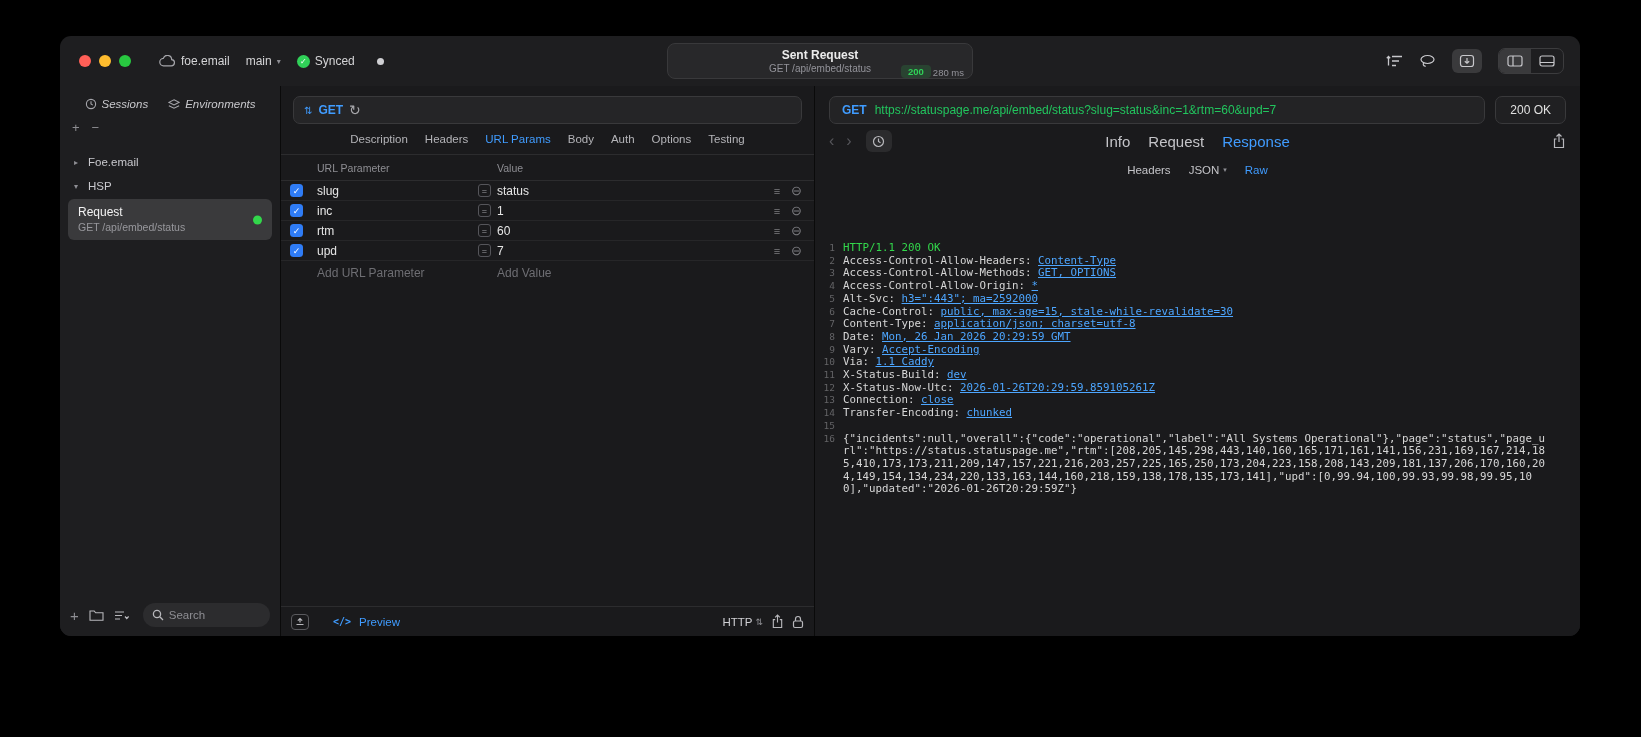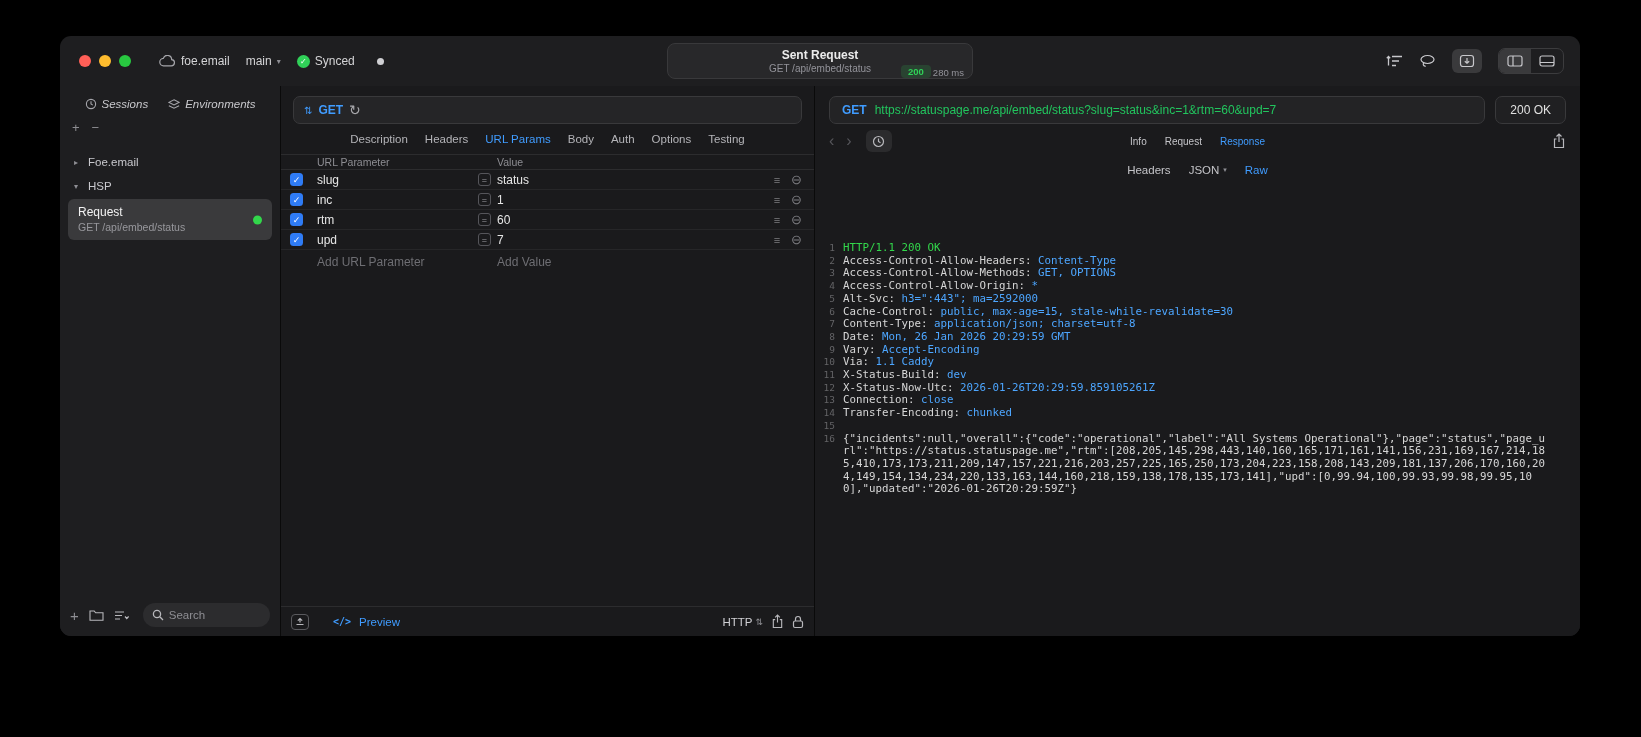"Info" .resp-tabs { font-size: 10px -> 15px }
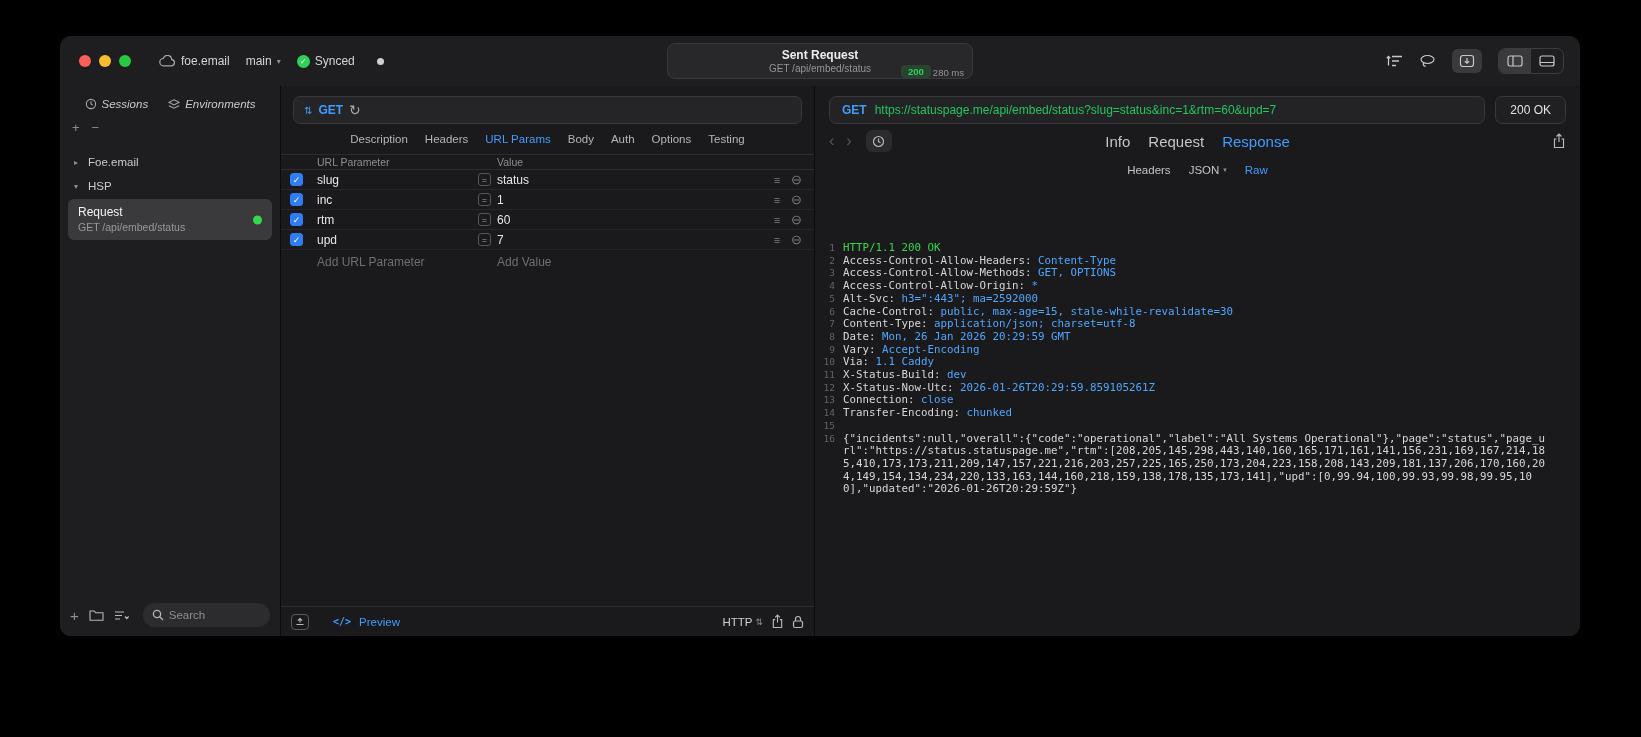"URL Parameter" .ptable-head { height: 16px -> 27px }
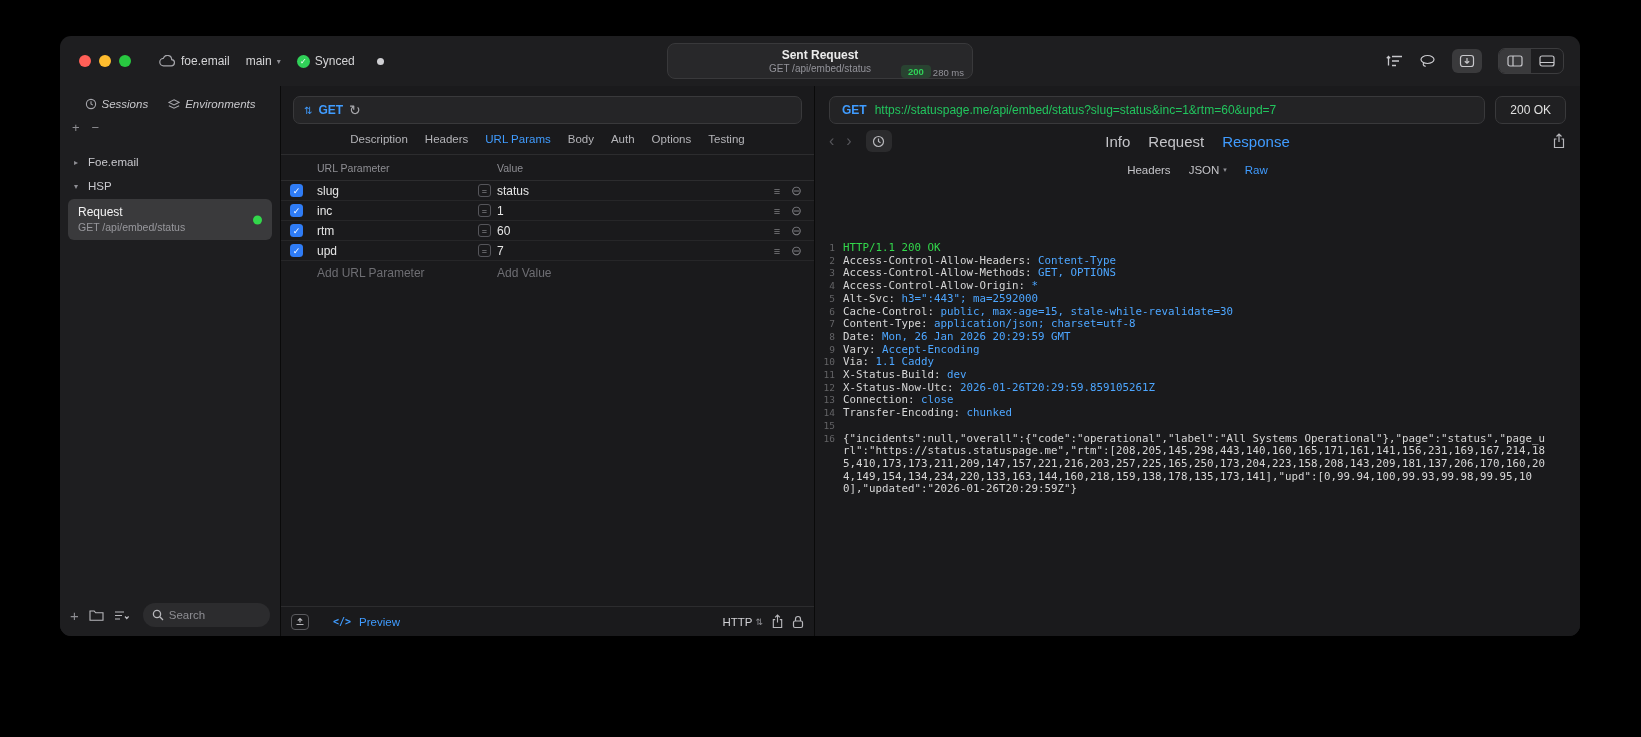"Content-Type" .seg.blue { text-decoration: none -> underline }
